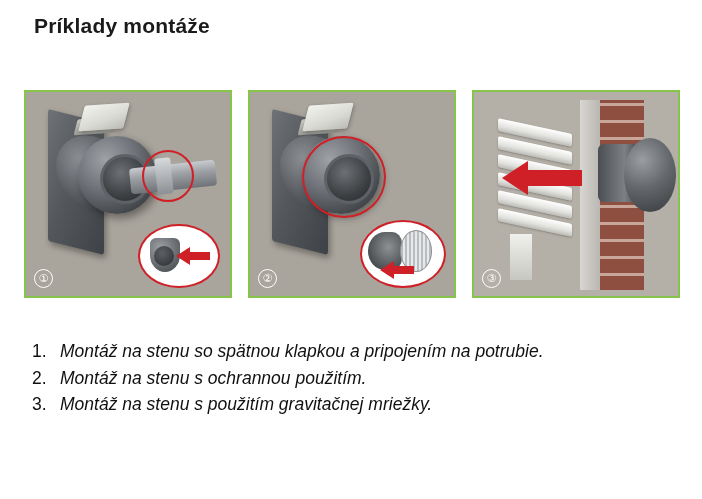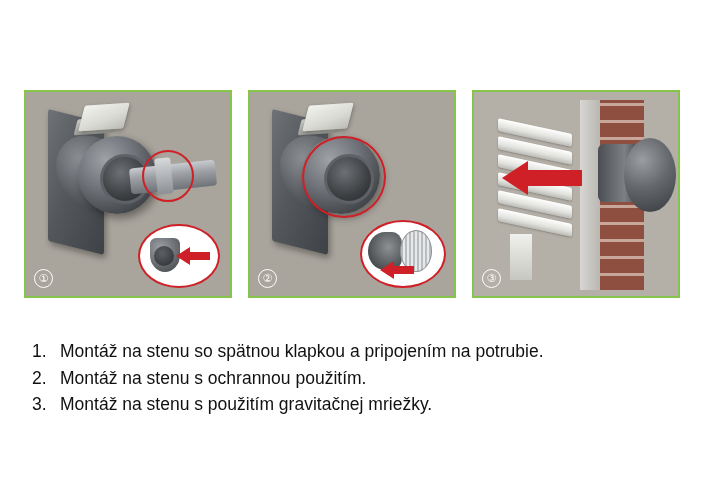"Príklady montáže" div.title { html: none -> <div>Príklady montáže</div> }
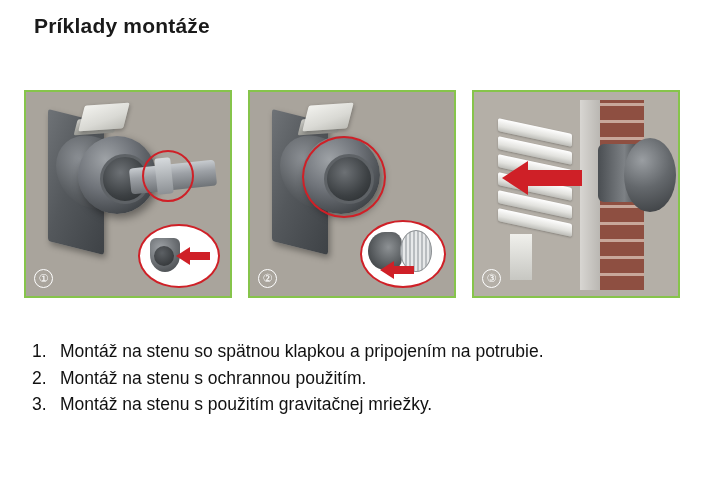"Montáž na stenu so spätnou" .list-text { font-style: none -> italic }
